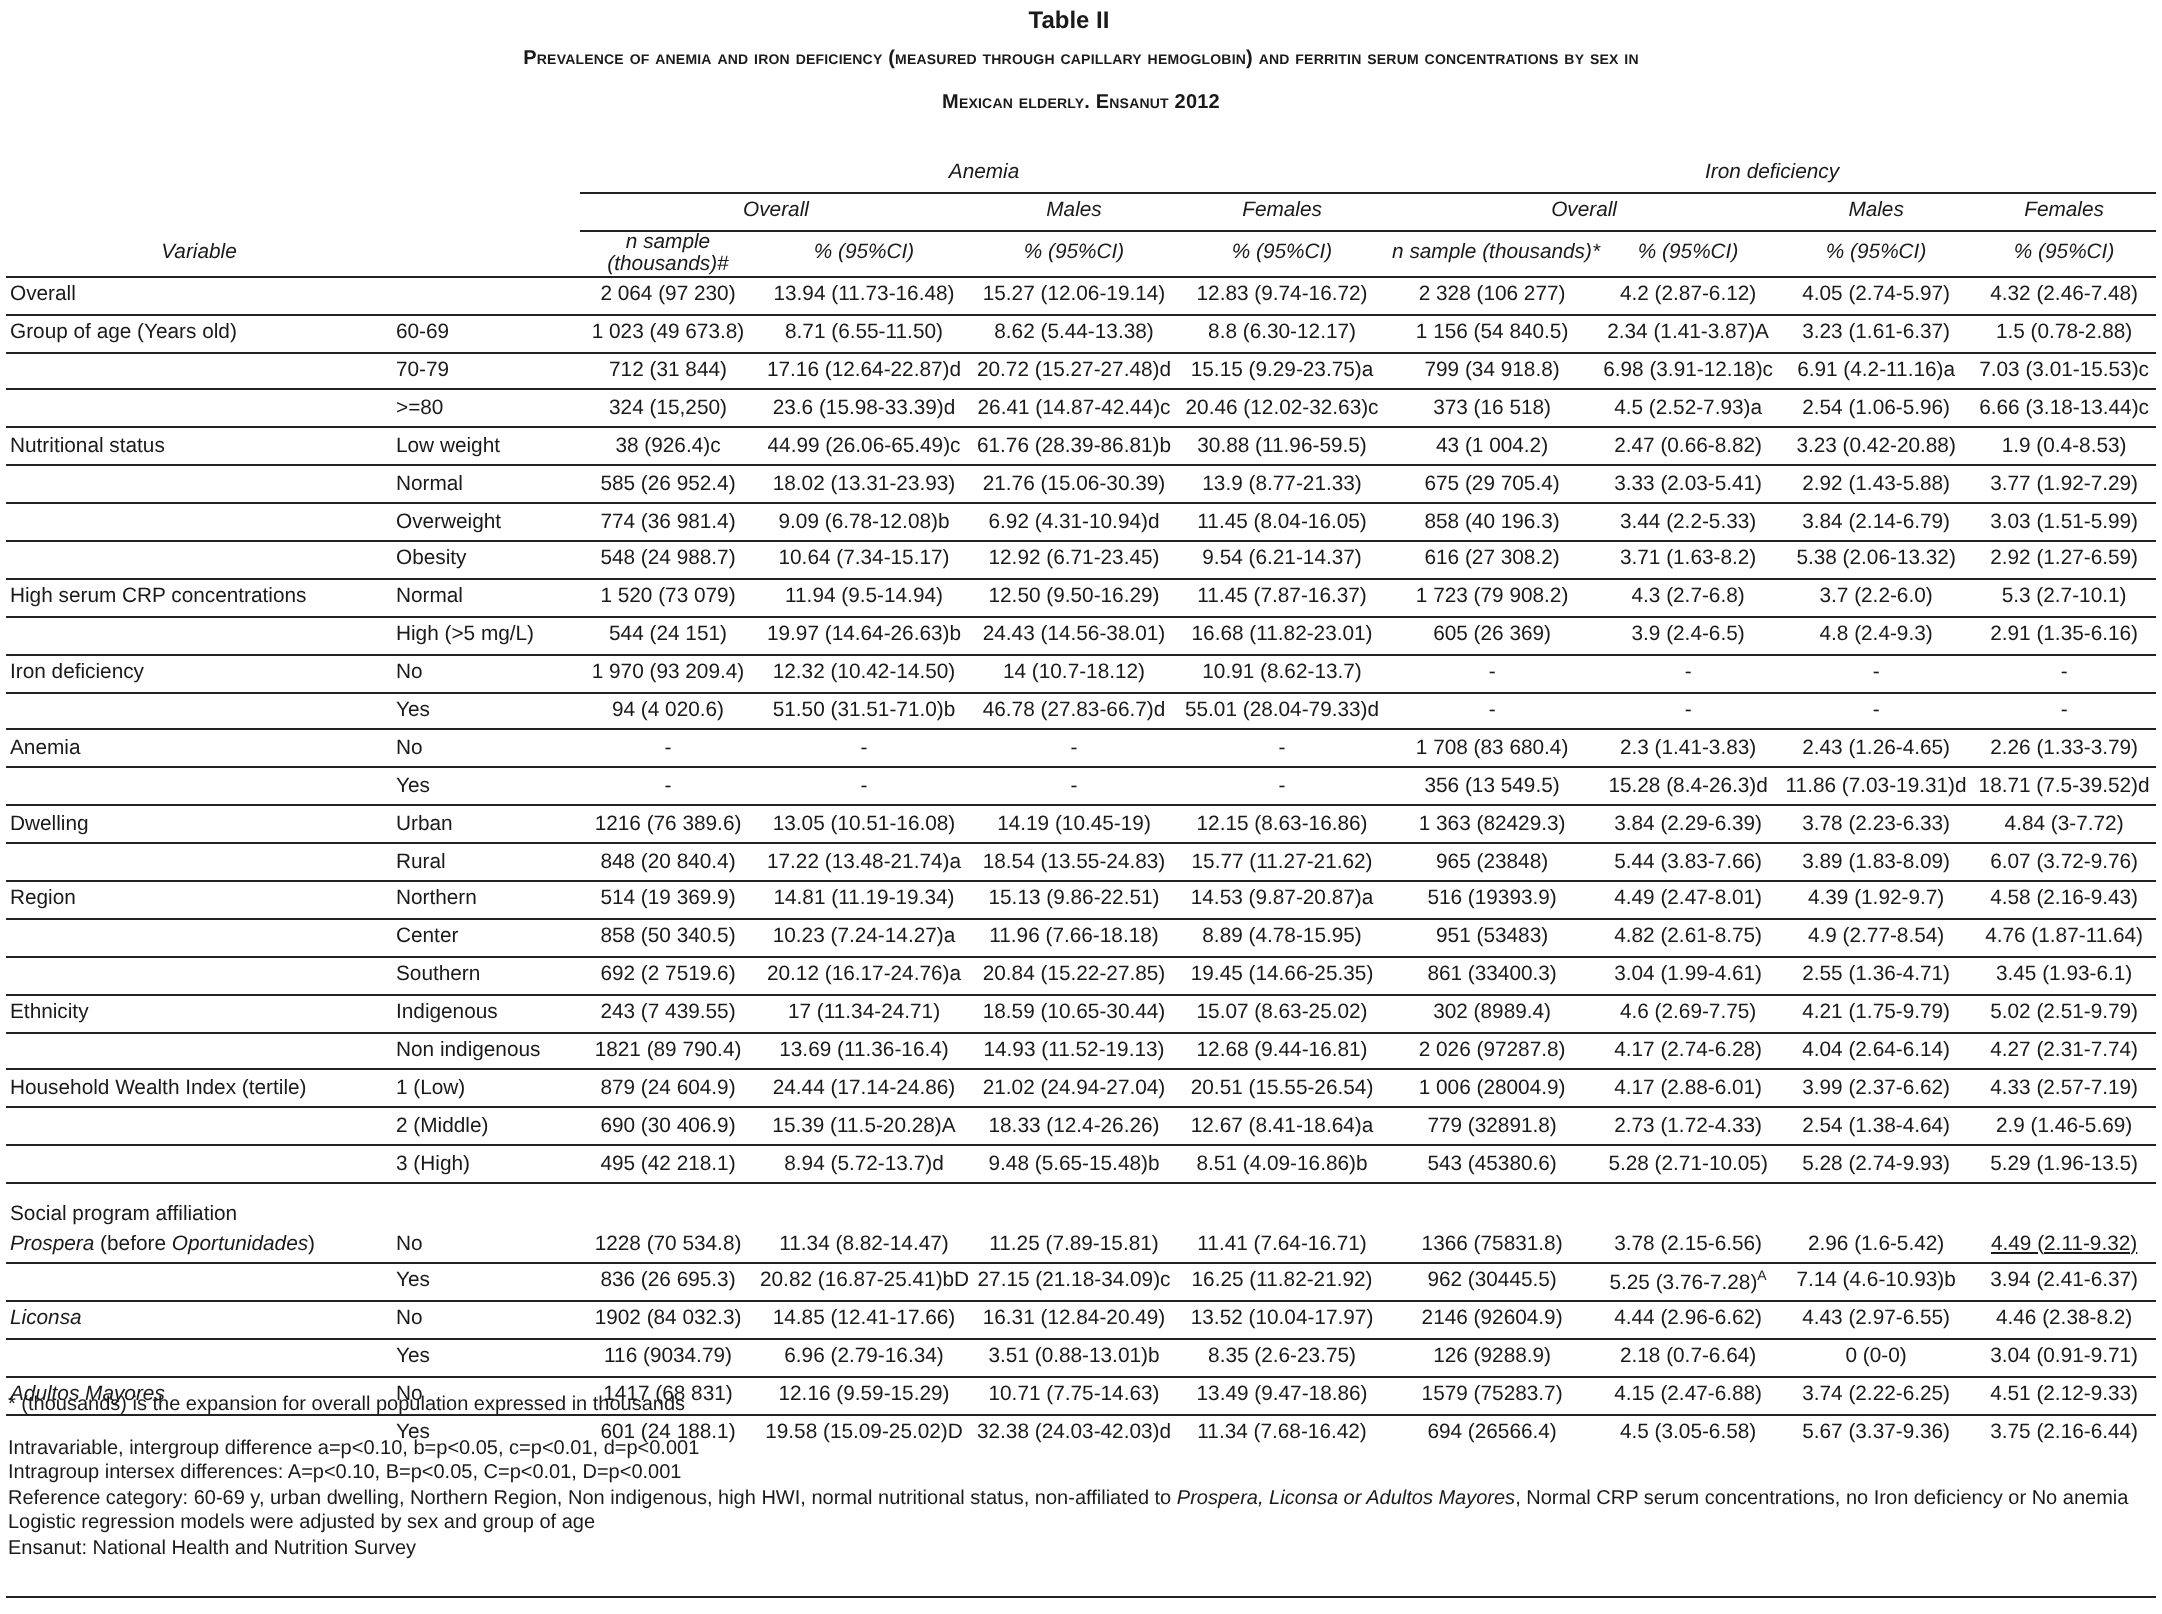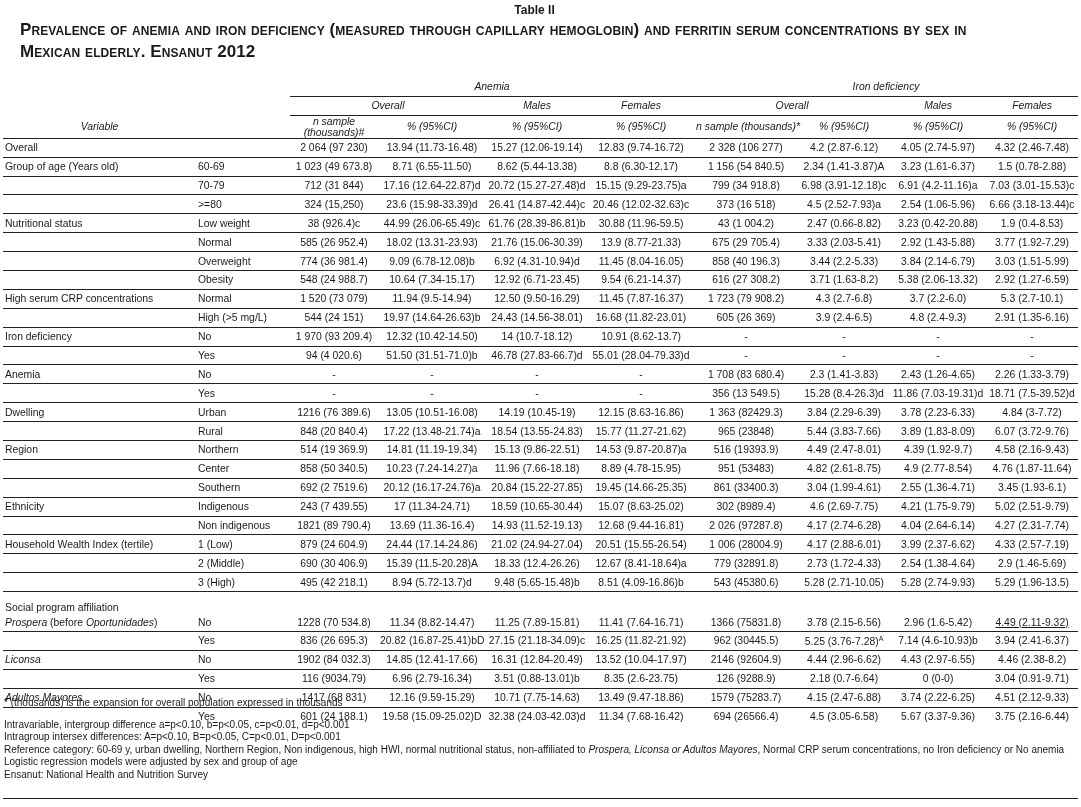"Prevalence of anemia and iron" .table-title { font-size: 17px -> 10px; text-align: none -> center }
